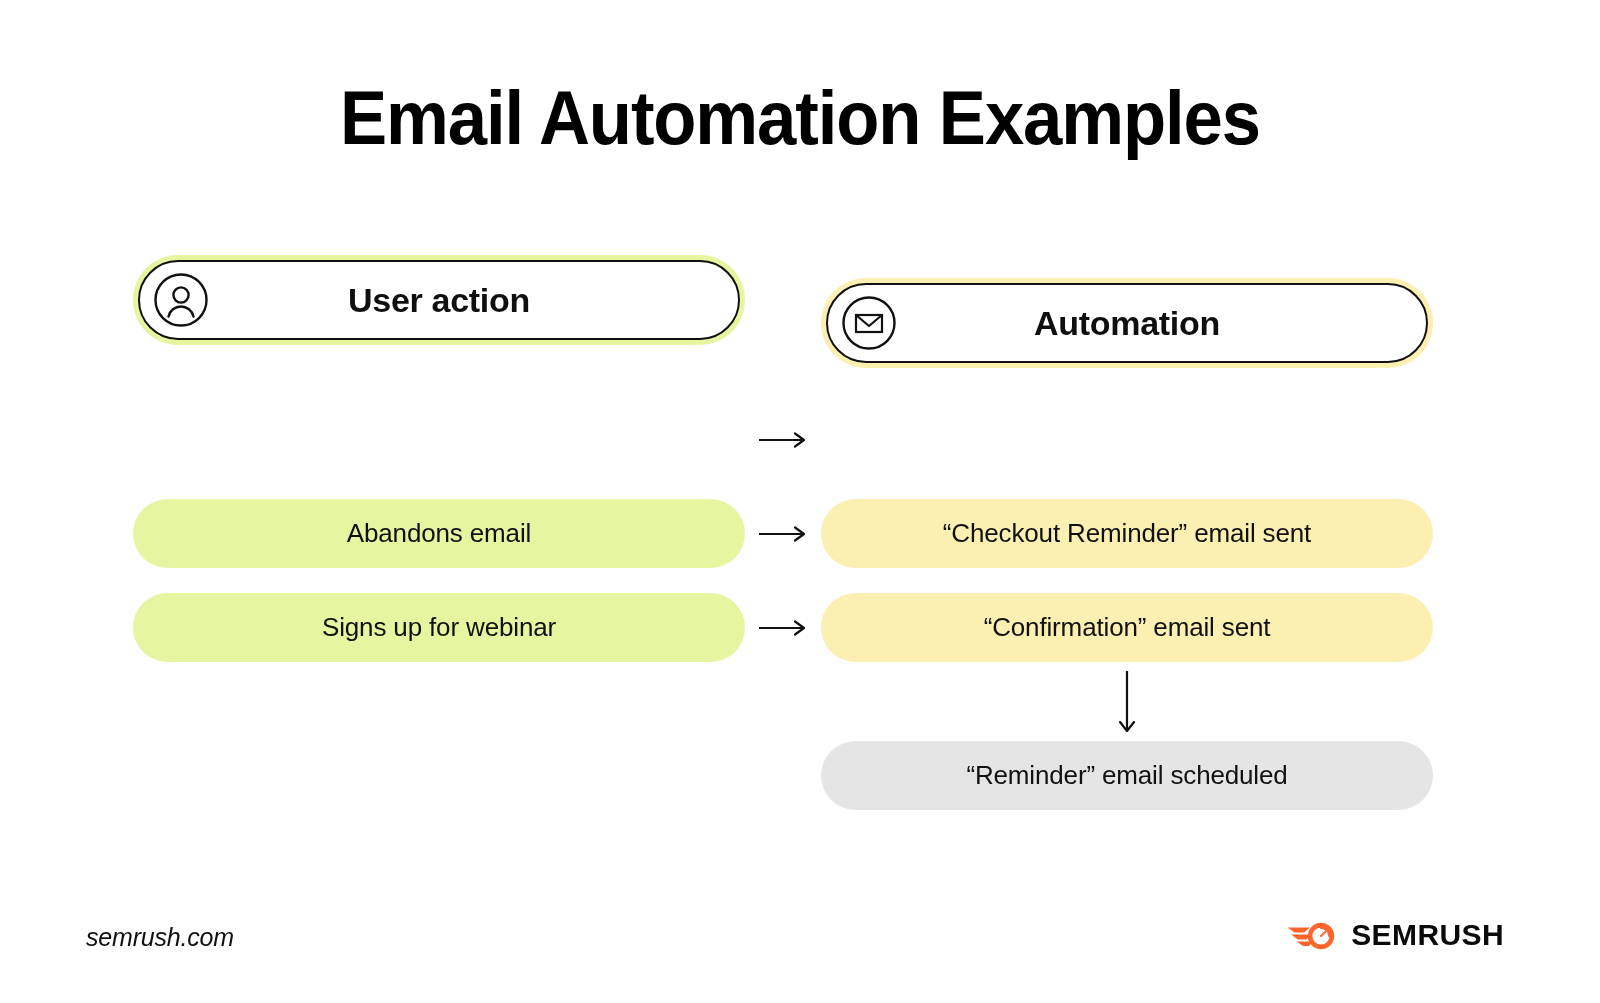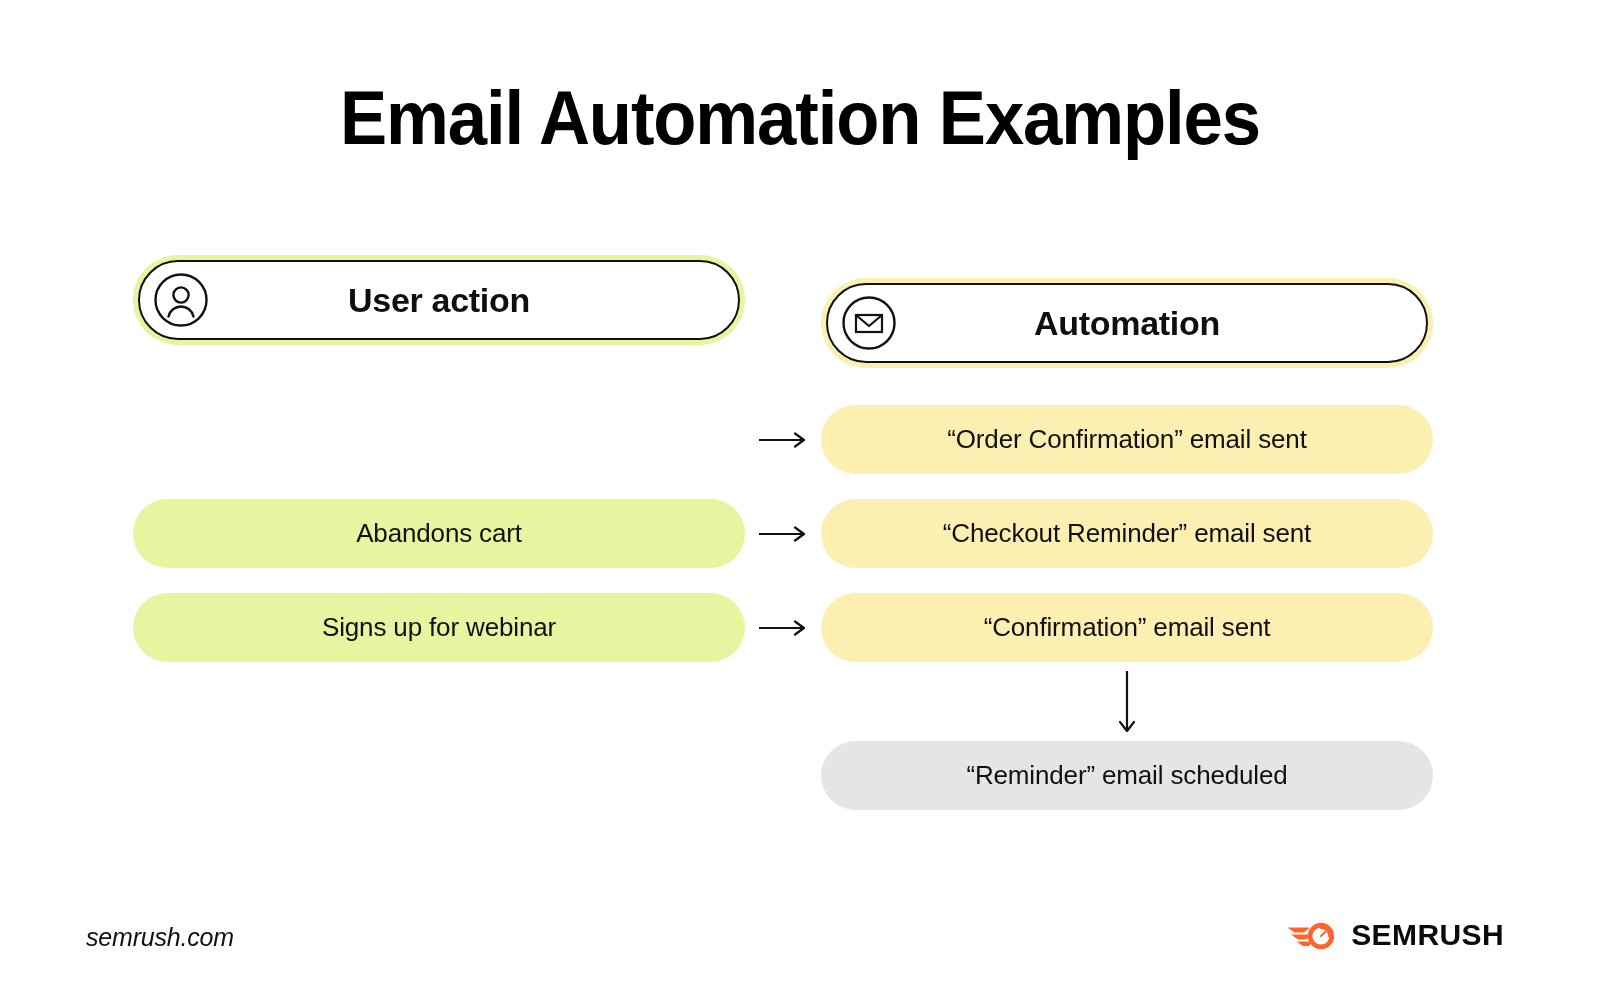"“Order Confirmation” email sent" div.pill { html: <div>“Order Confirmation” email sent</div> -> none }
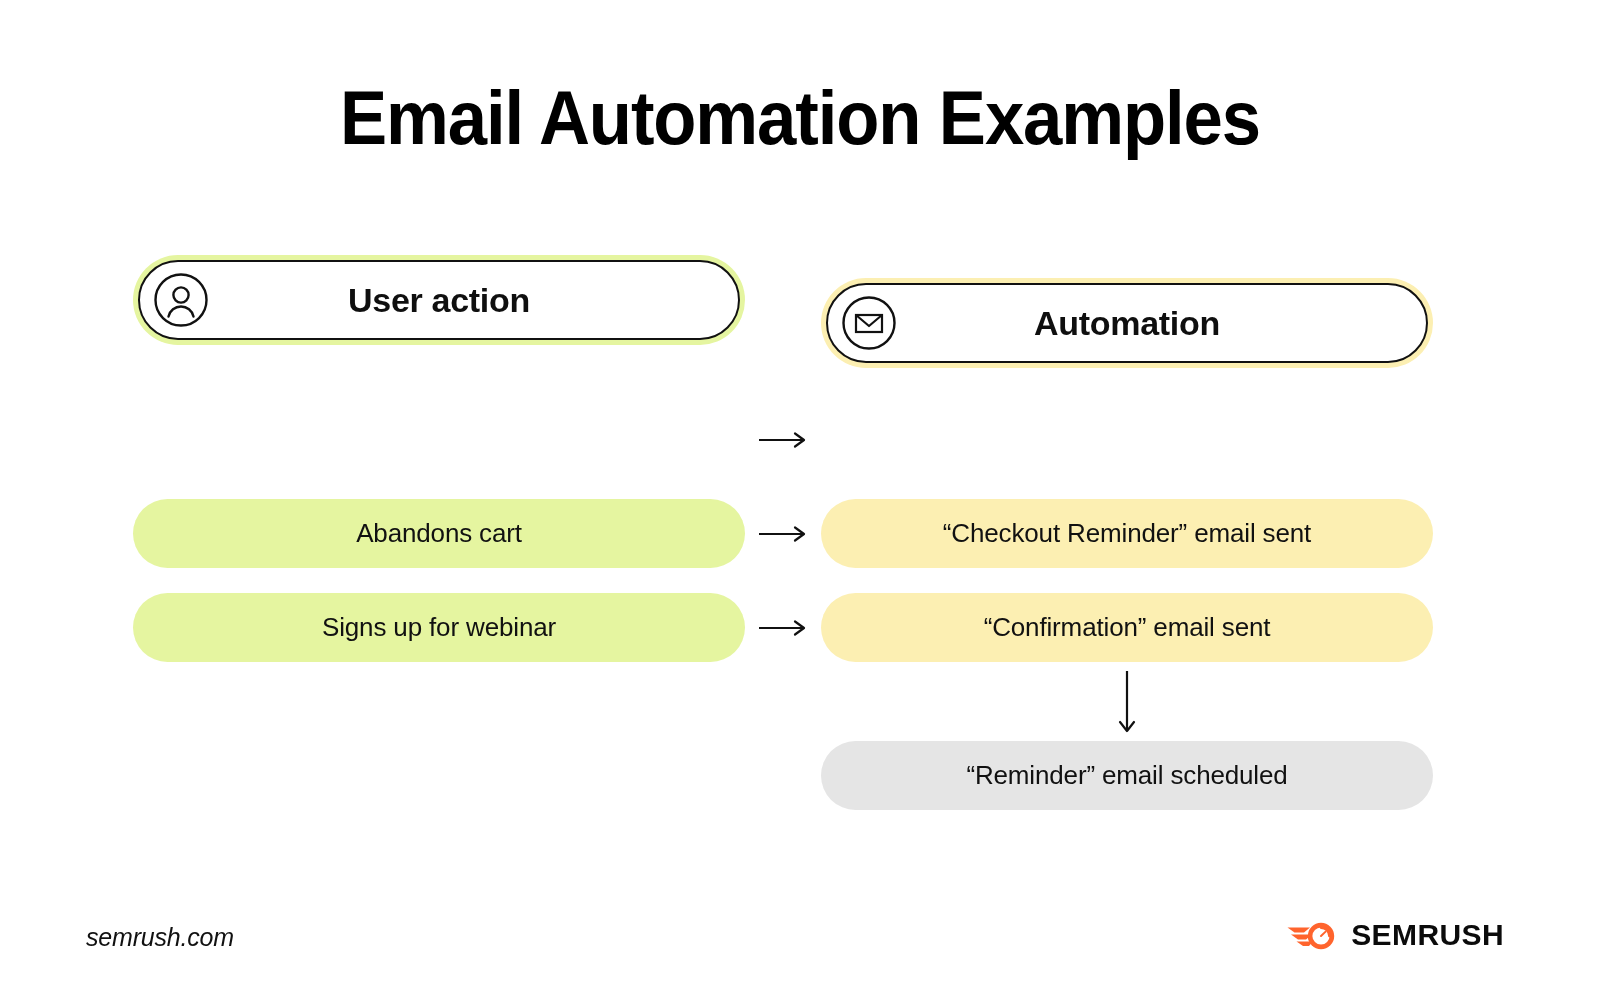"Abandons cart" div.pill { text: cart -> email }
